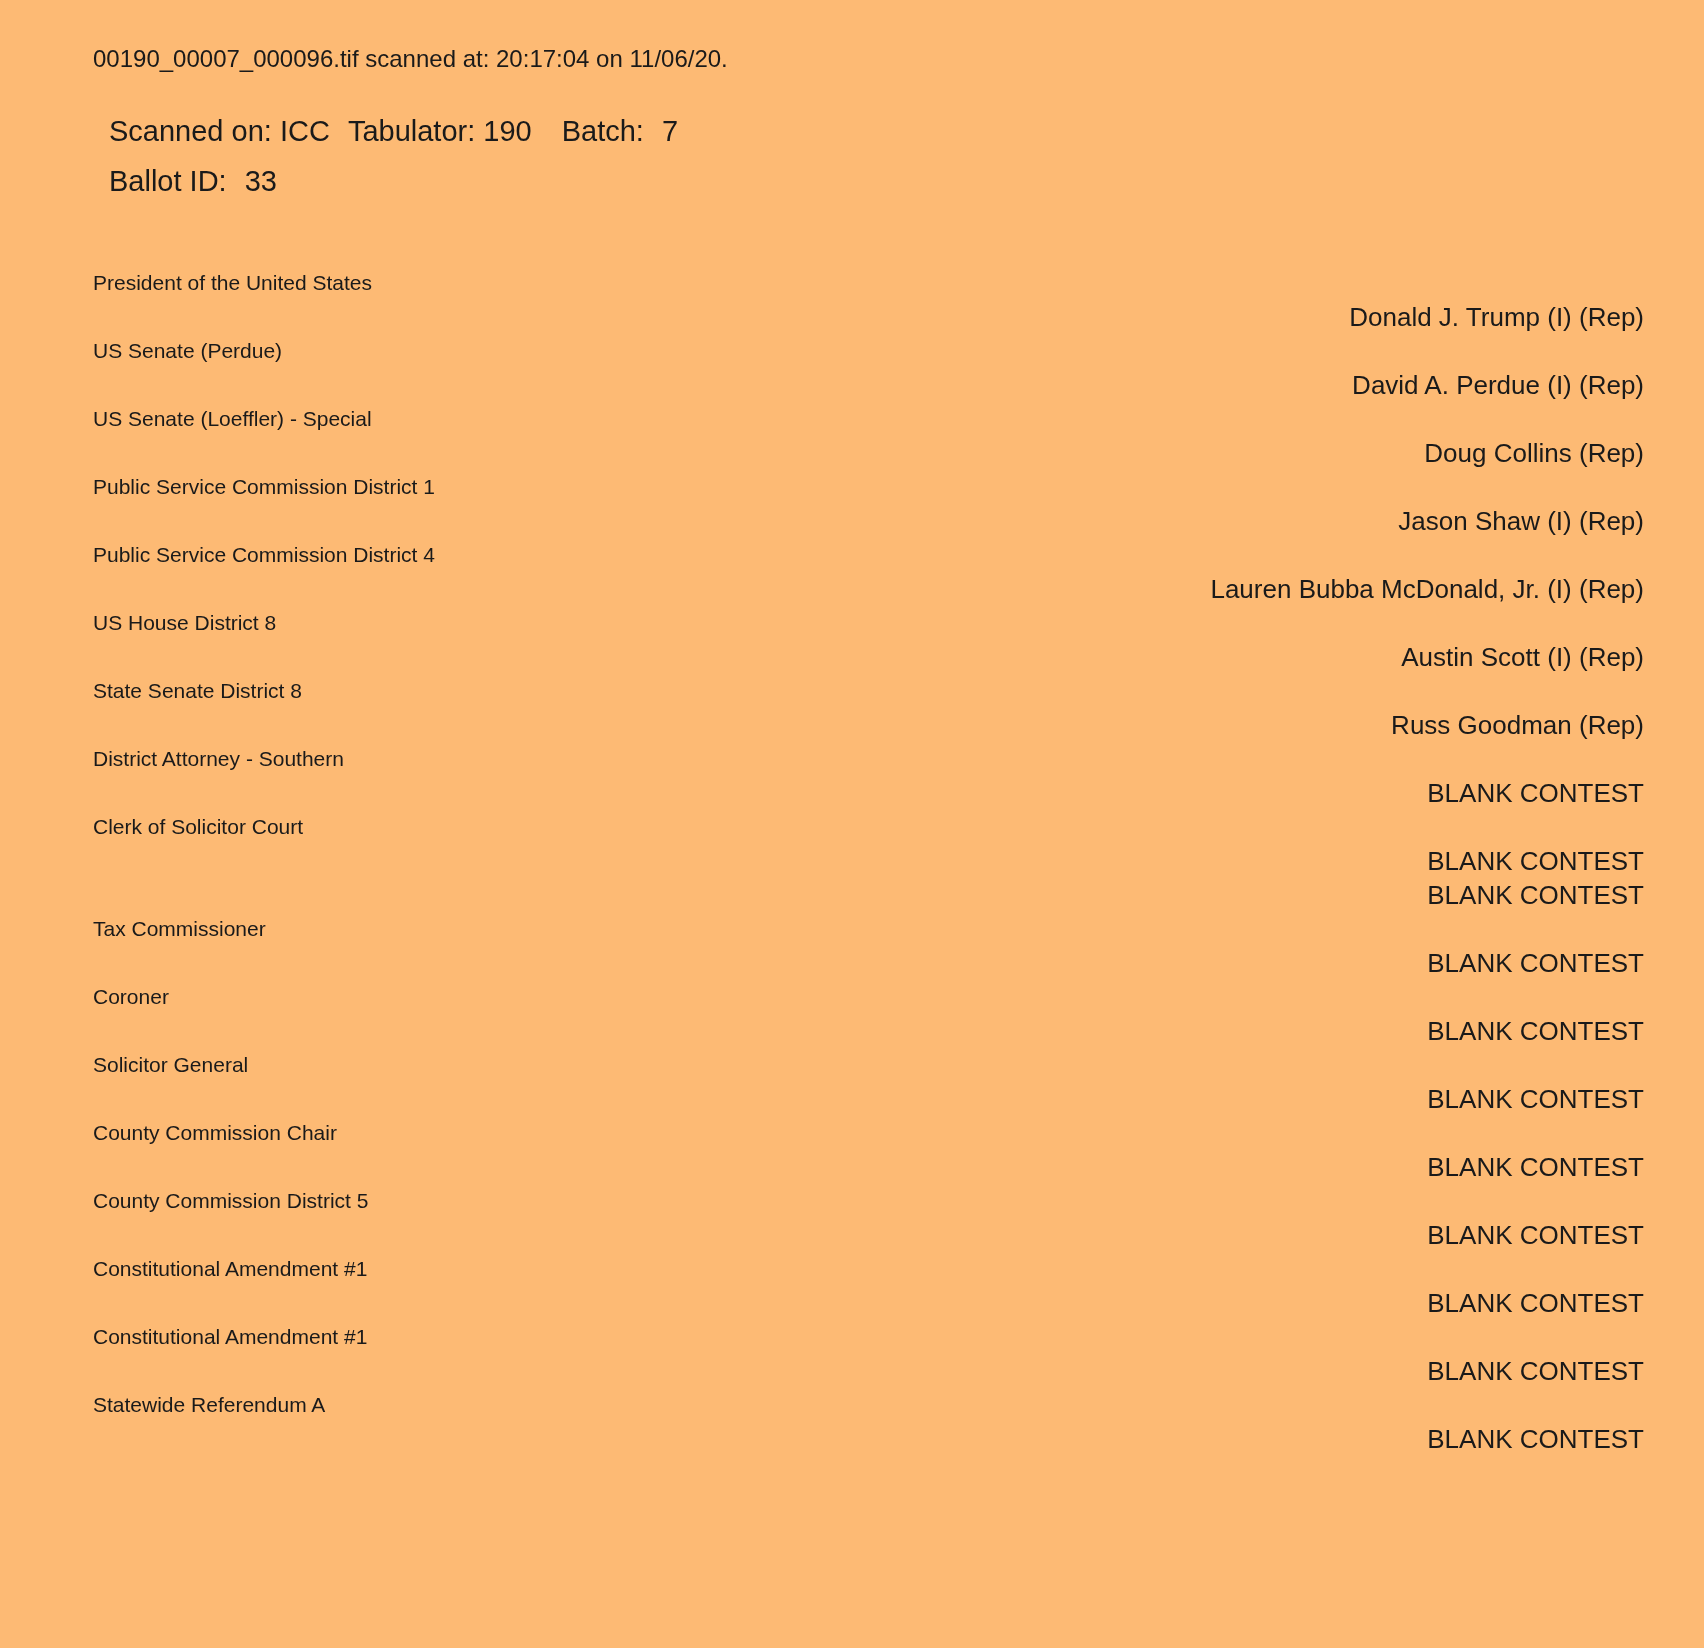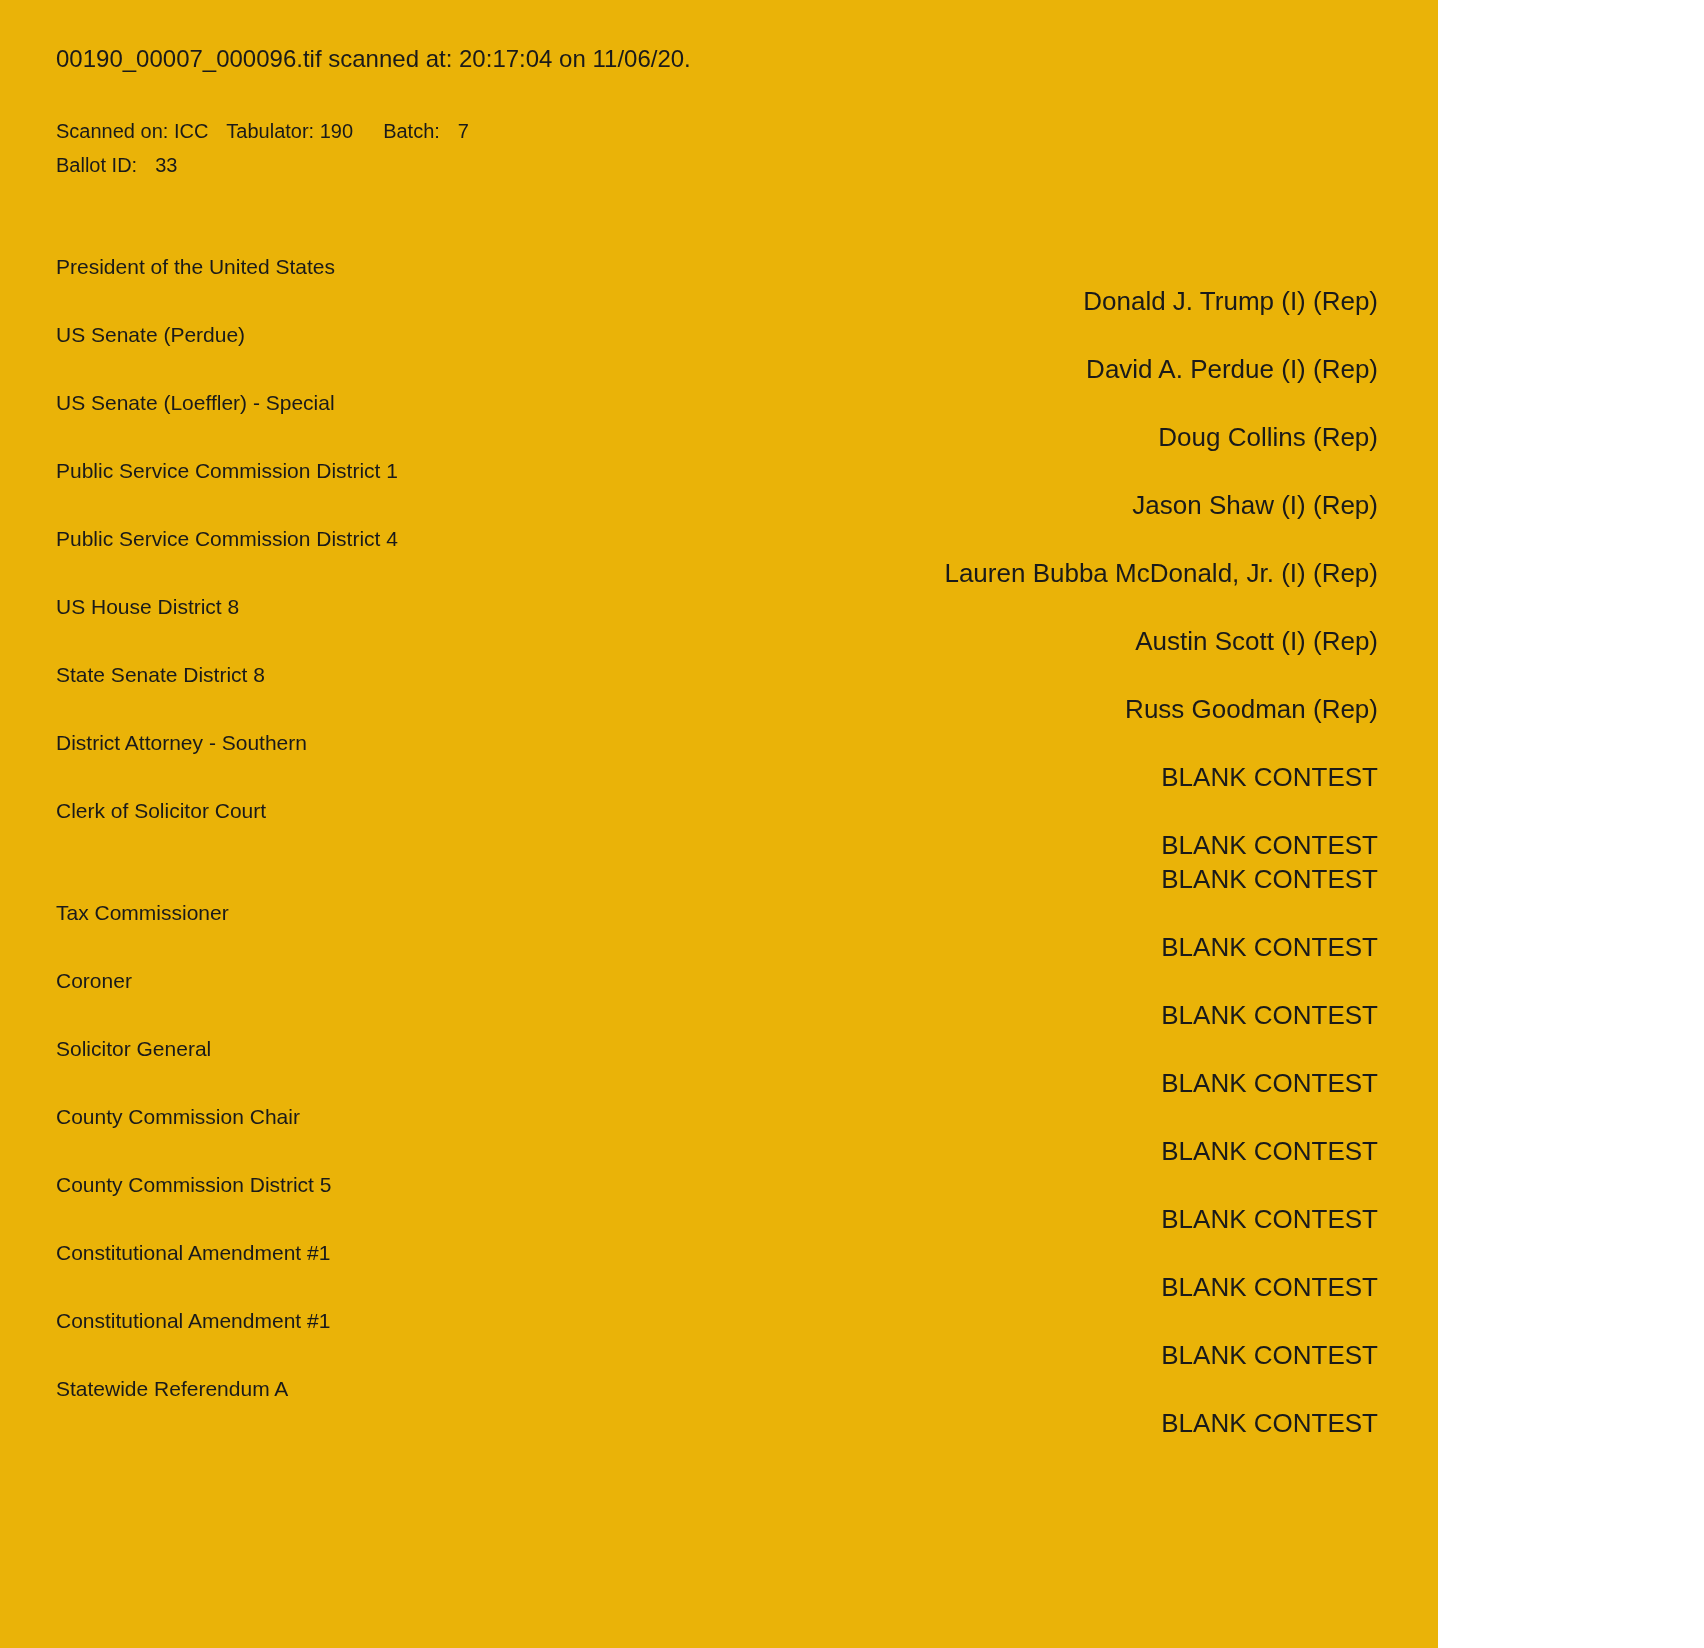"00190_00007_000096.tif scanned at:" .page { background: #eab308 -> #fdba74; padding: 44px 60px 40px 56px -> 44px 60px 40px 93px; width: 1438px -> 1704px }
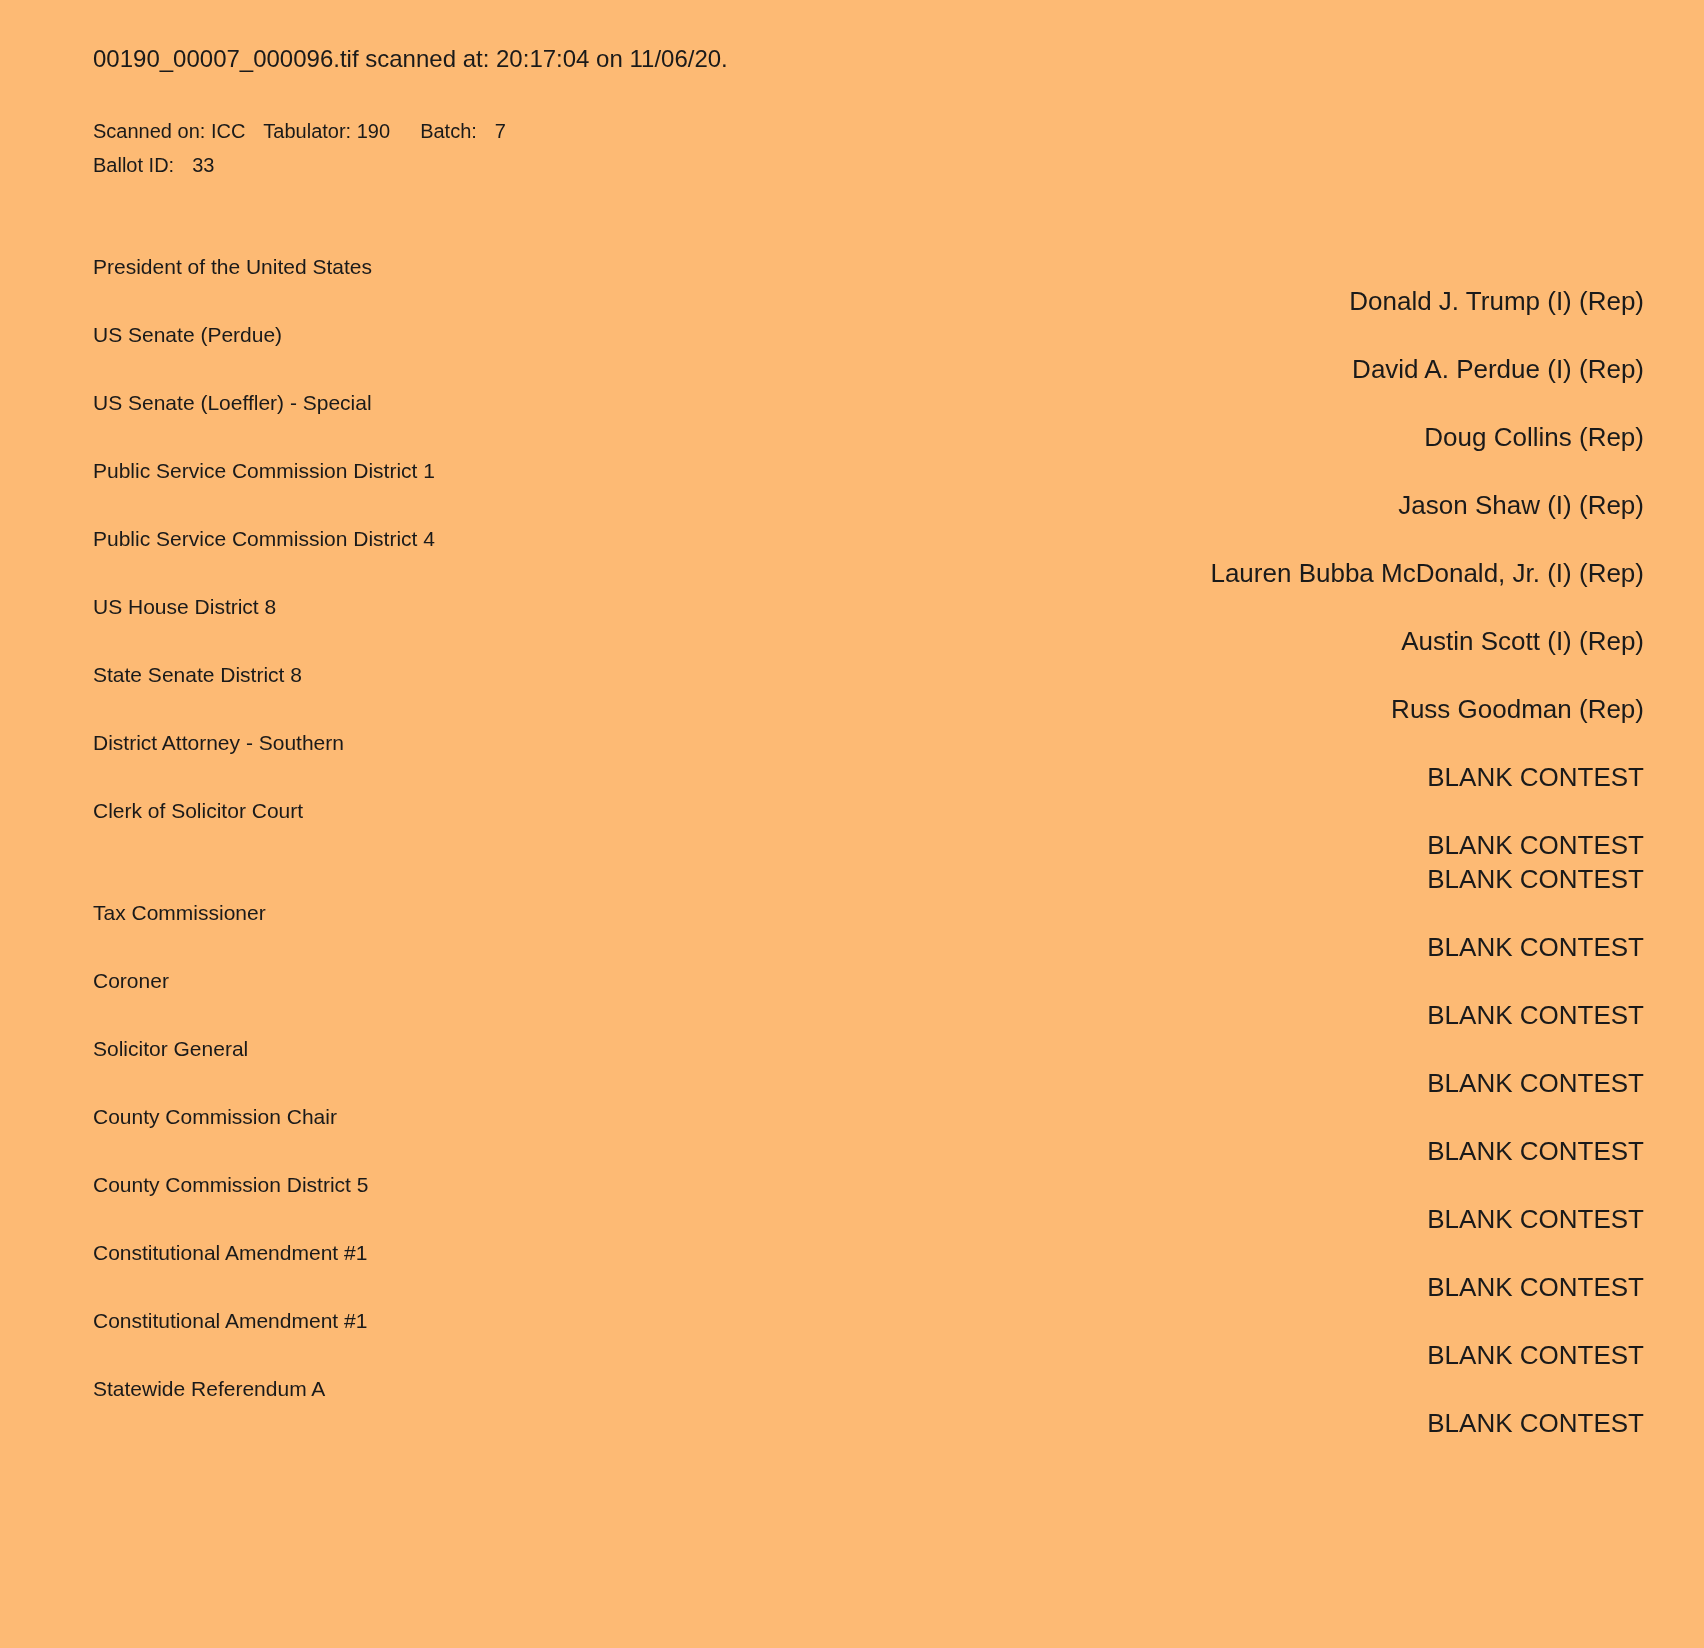"Scanned on: ICC Tabulator: 190" .meta-line { font-size: 20px -> 29px; margin: 0 -> 16px }
